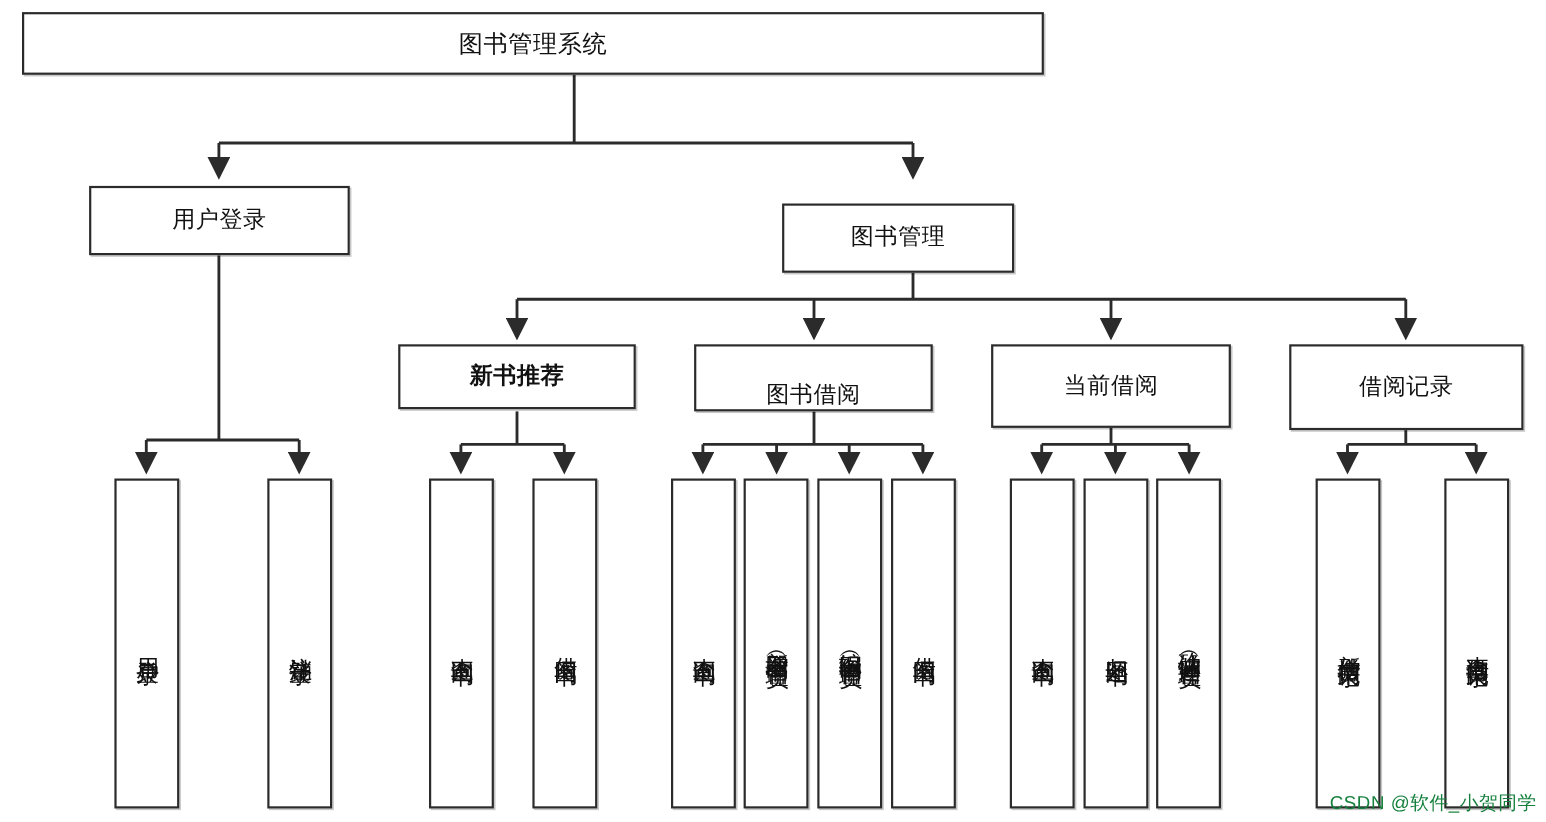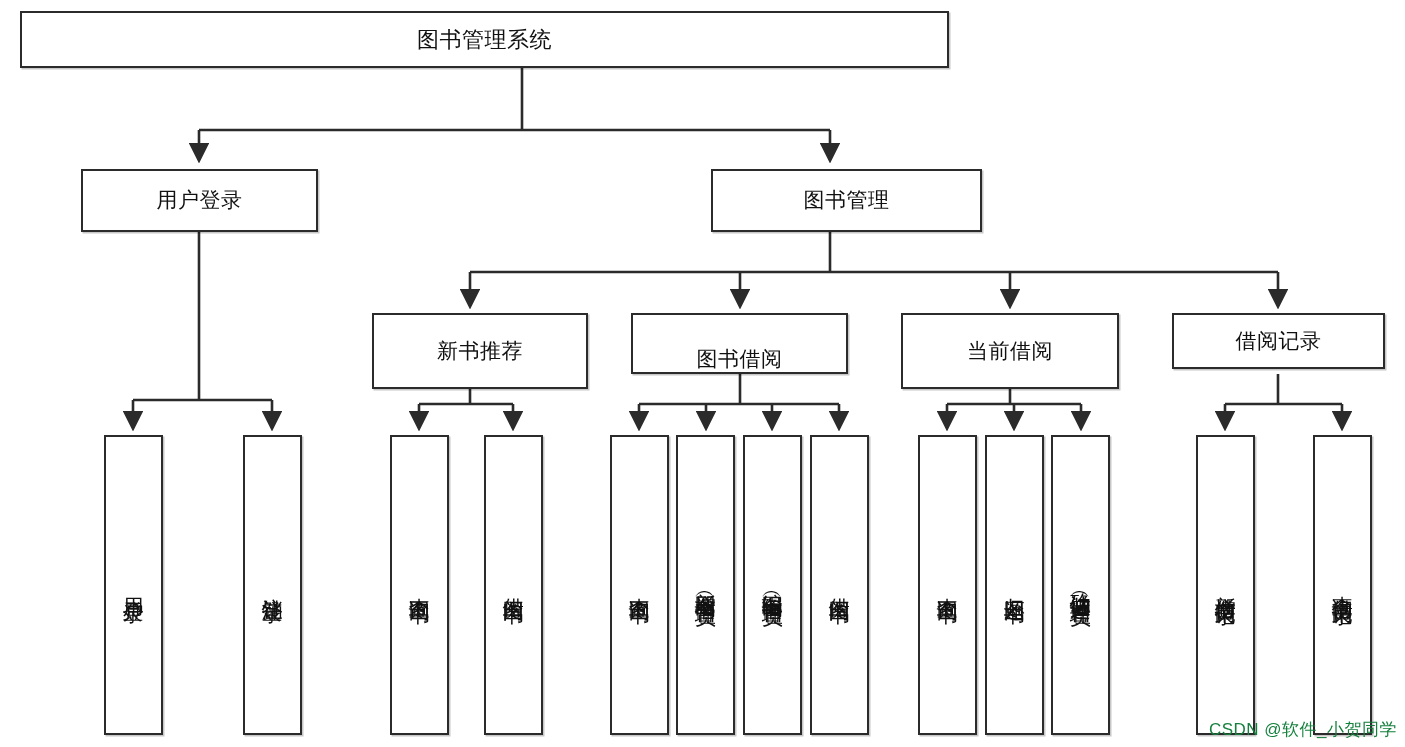"图书管理" div.node { top: 169px -> 185px; width: 271px -> 211px }
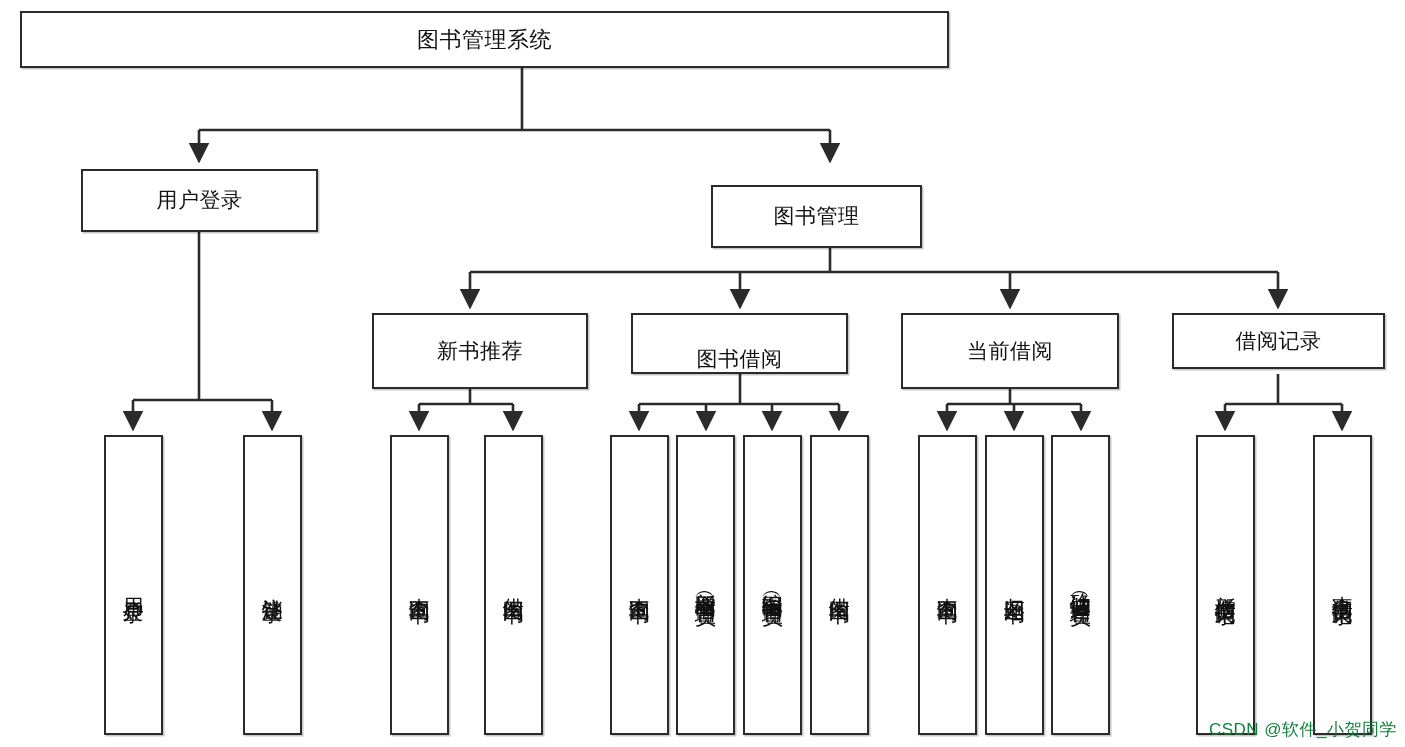"新书推荐" div.node { font-weight: none -> bold; height: 76px -> 59px; left: 372px -> 362px }
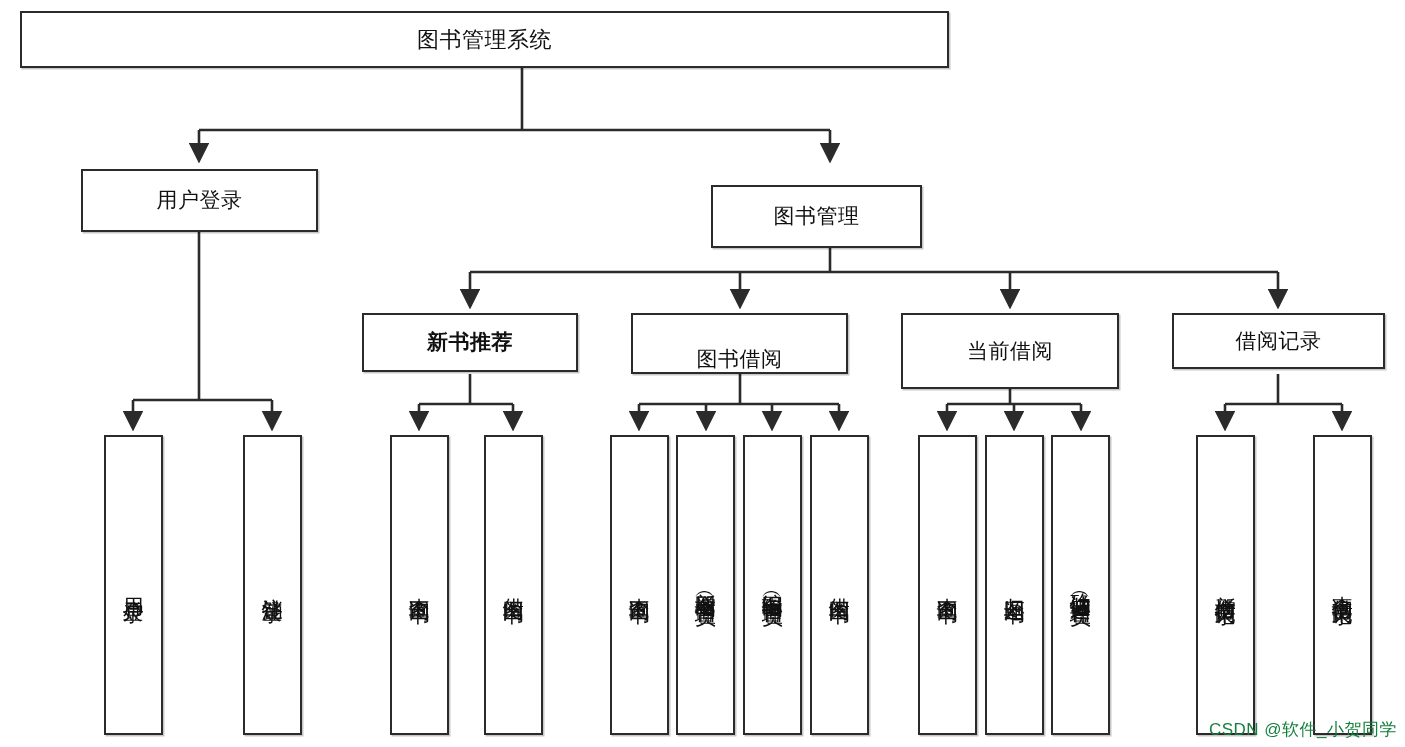"借阅记录" div.node { height: 56px -> 78px }
